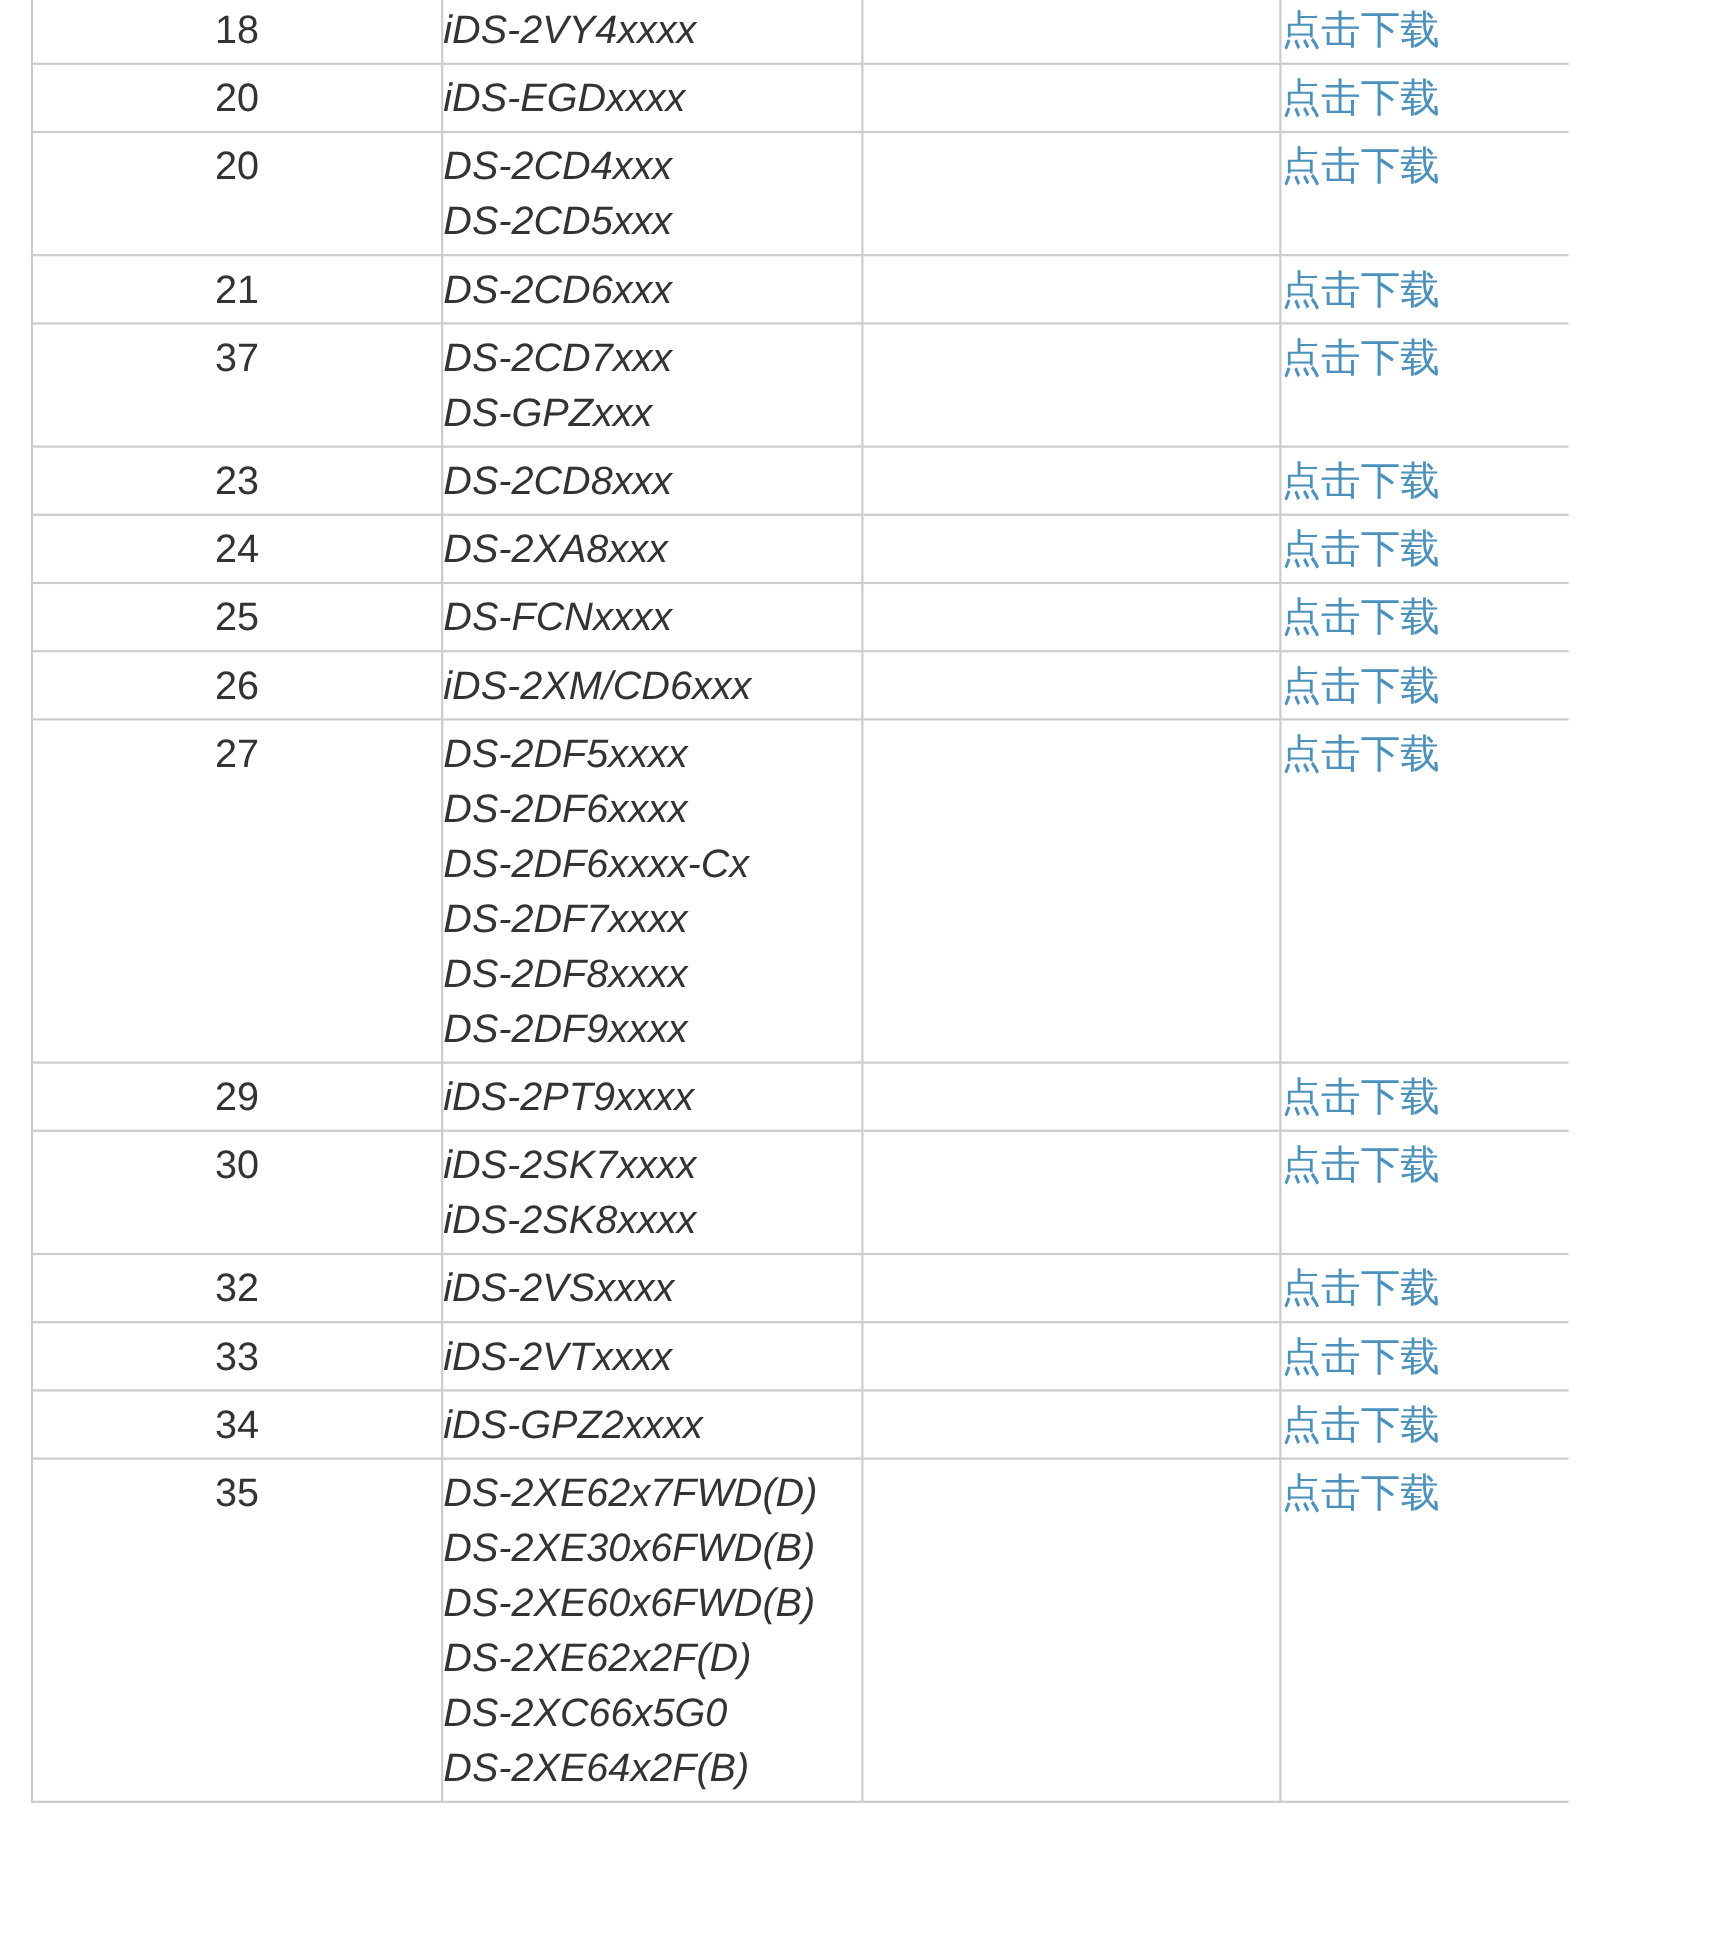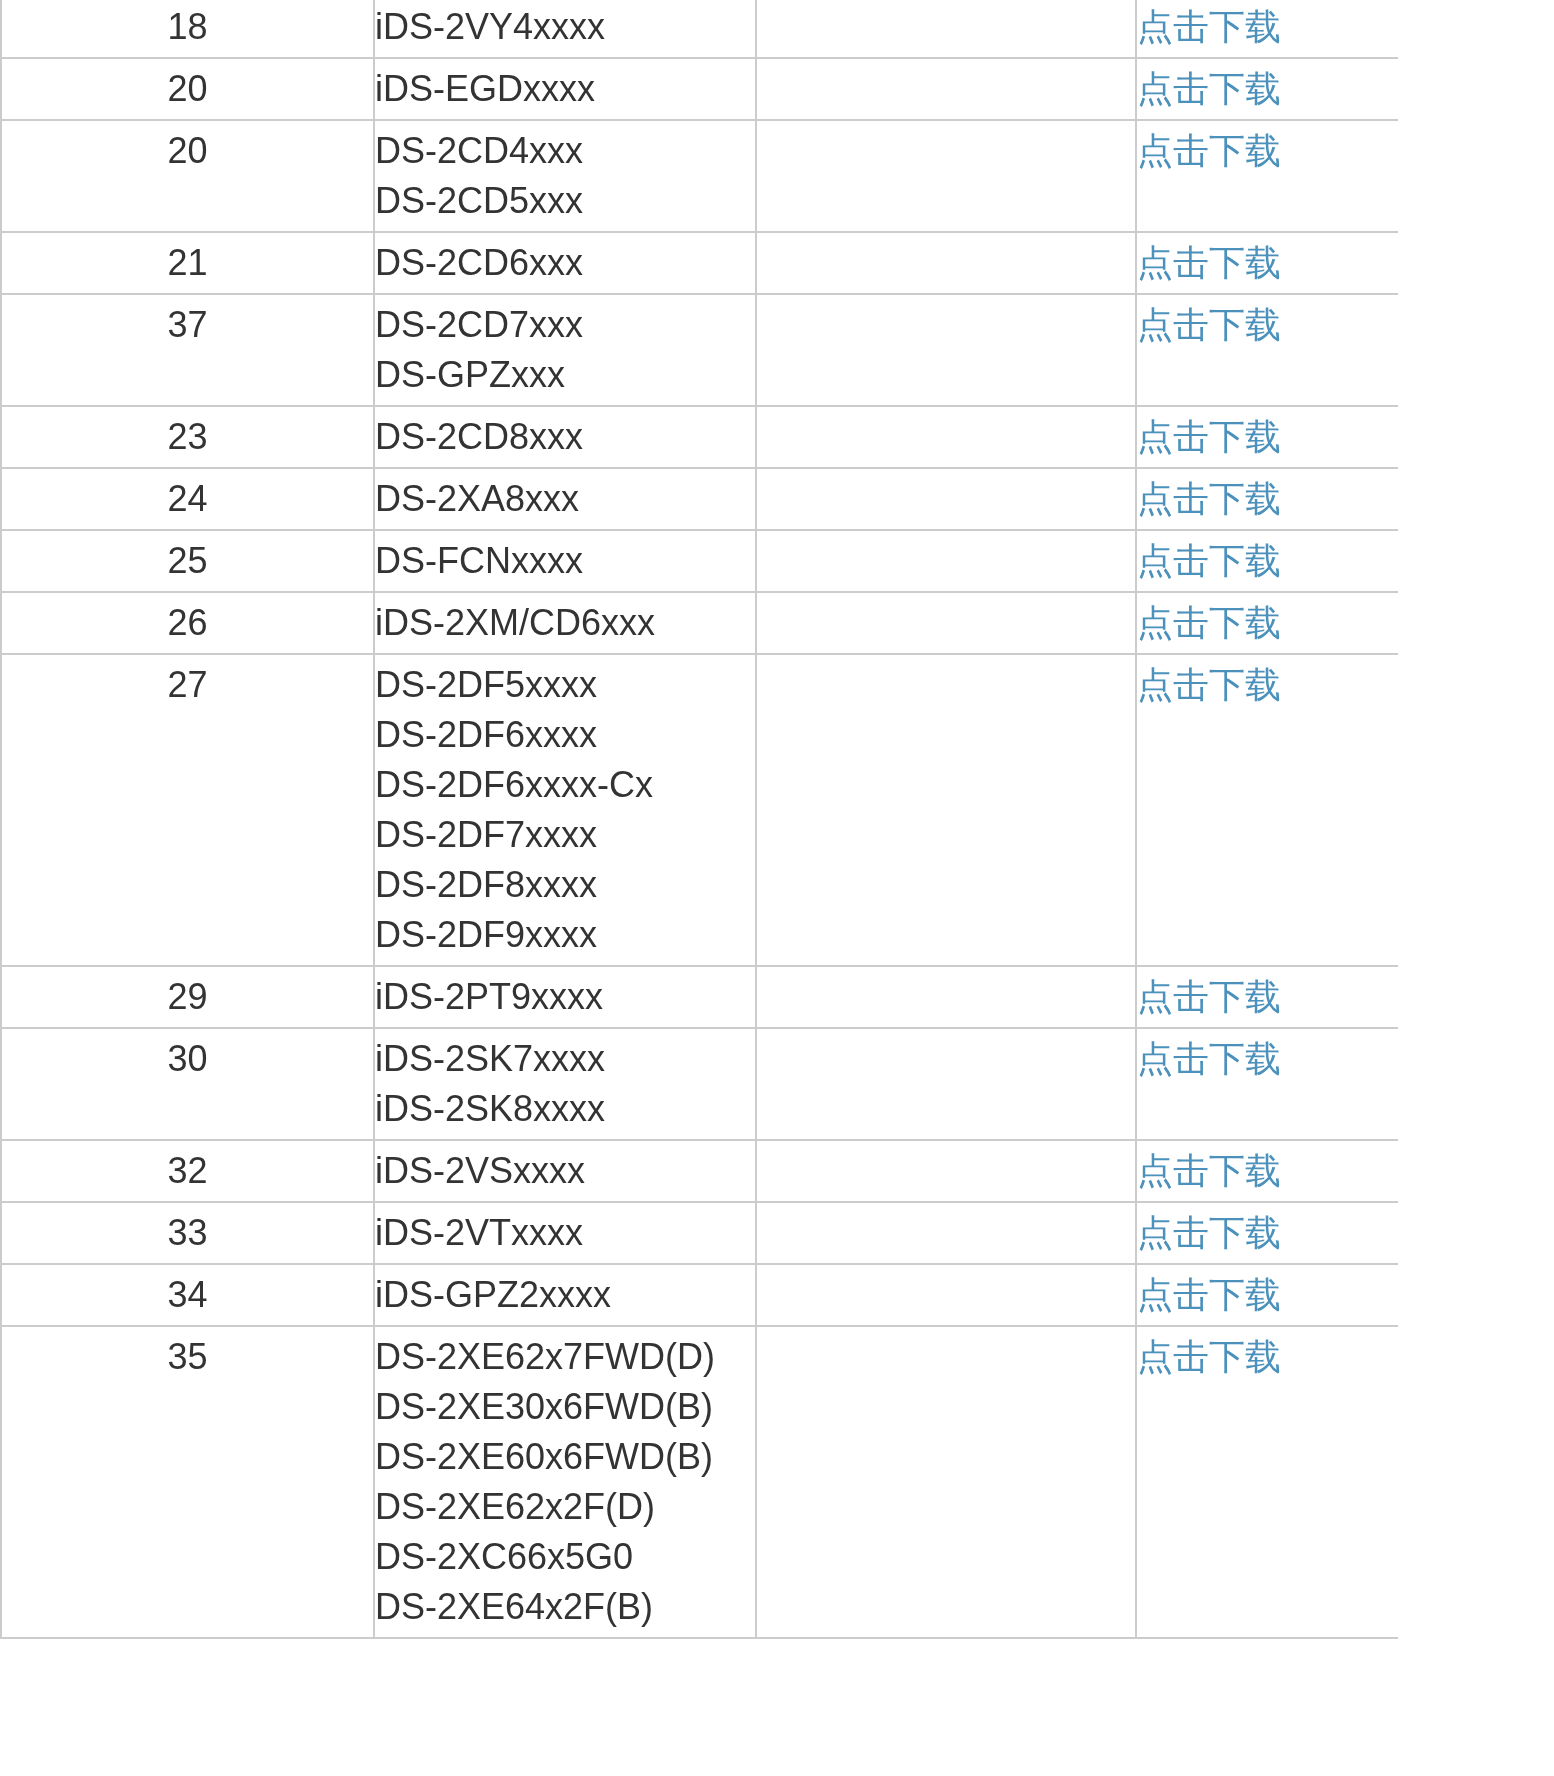"18" .viewport { margin-left: none -> 28px }
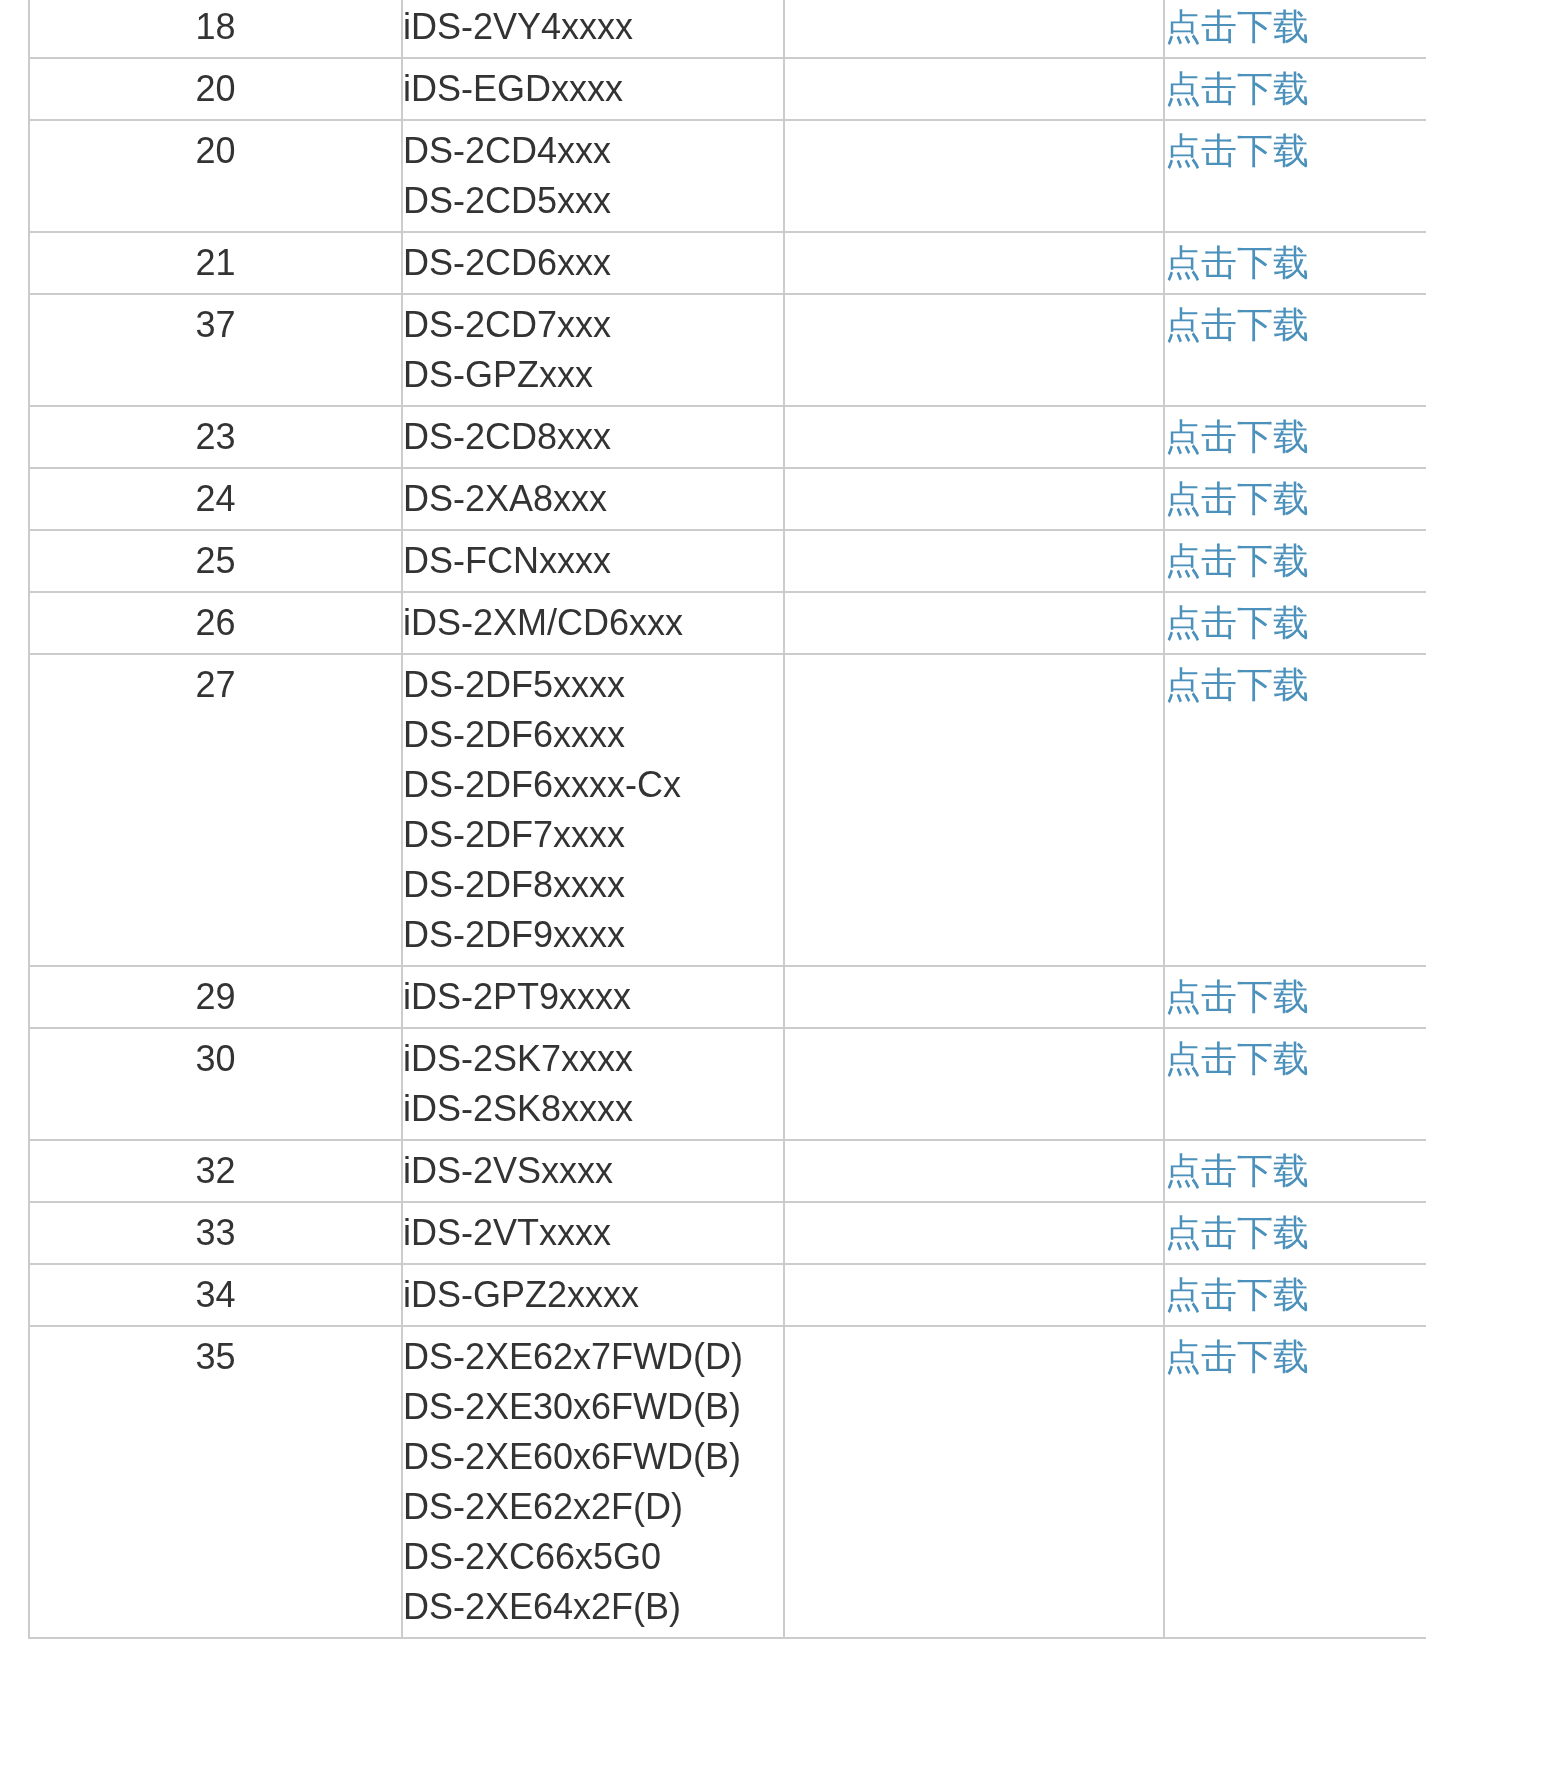"iDS-2VY4xxxx" .model-line { font-style: none -> italic }
